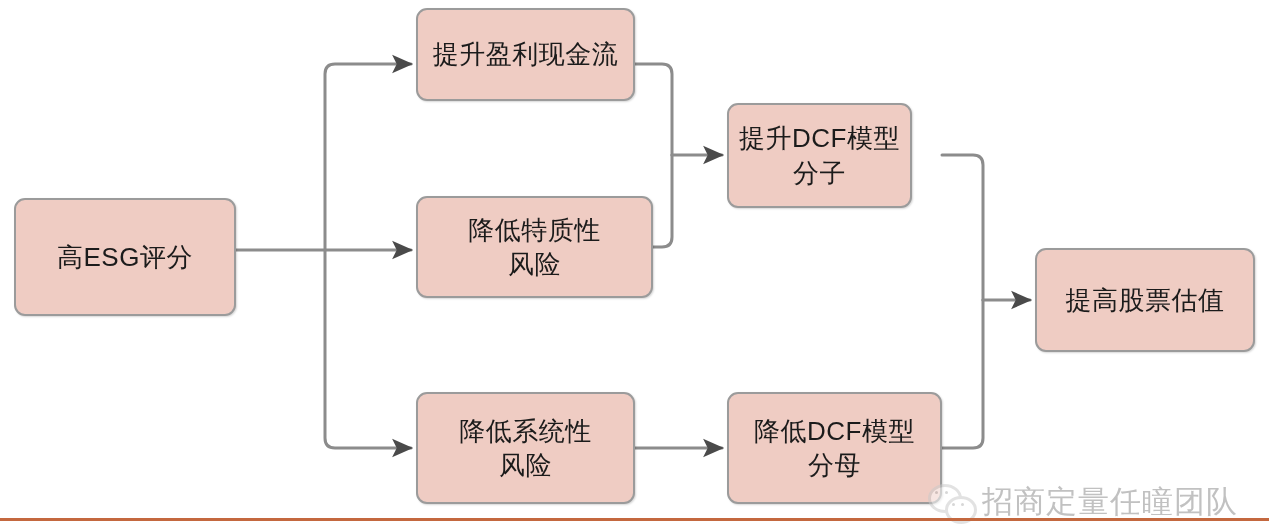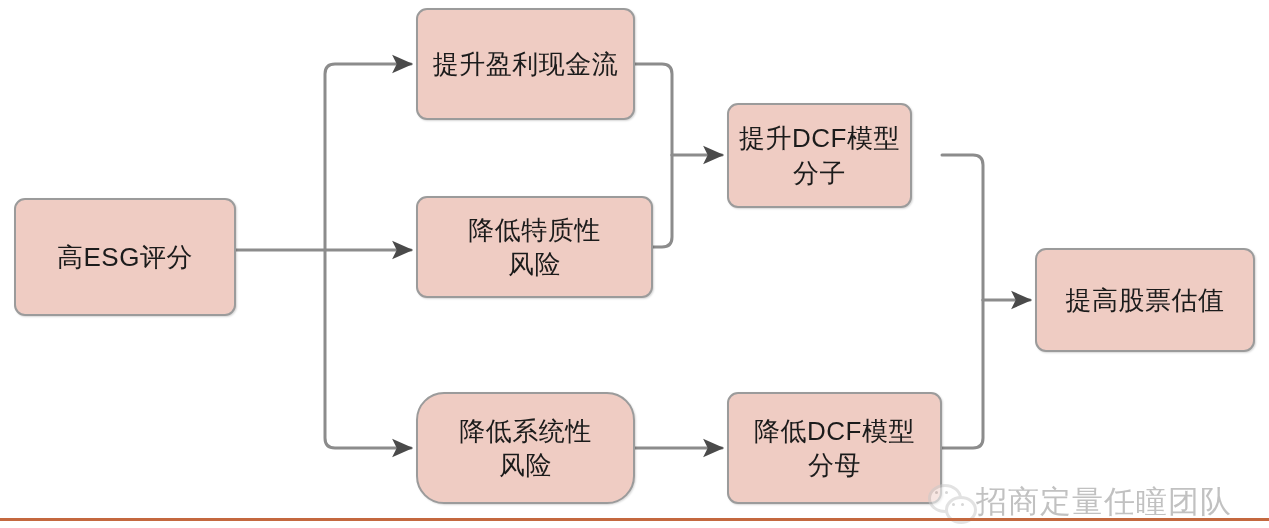"提升盈利现金流" #node-cashflow { height: 112px -> 93px }
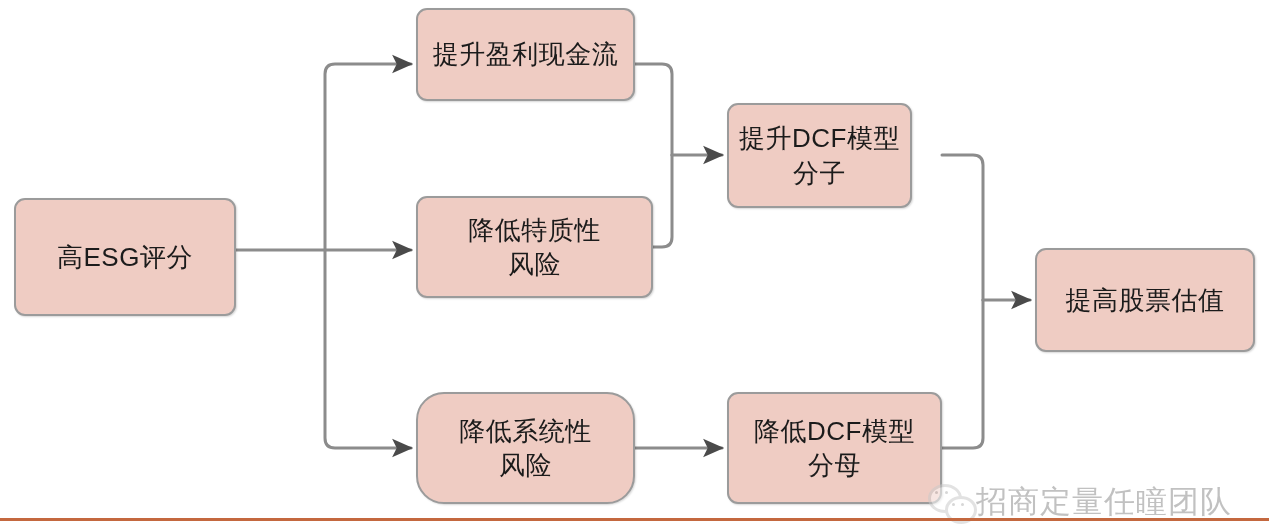"降低系统性" #node-sys { border-radius: 28px -> none }
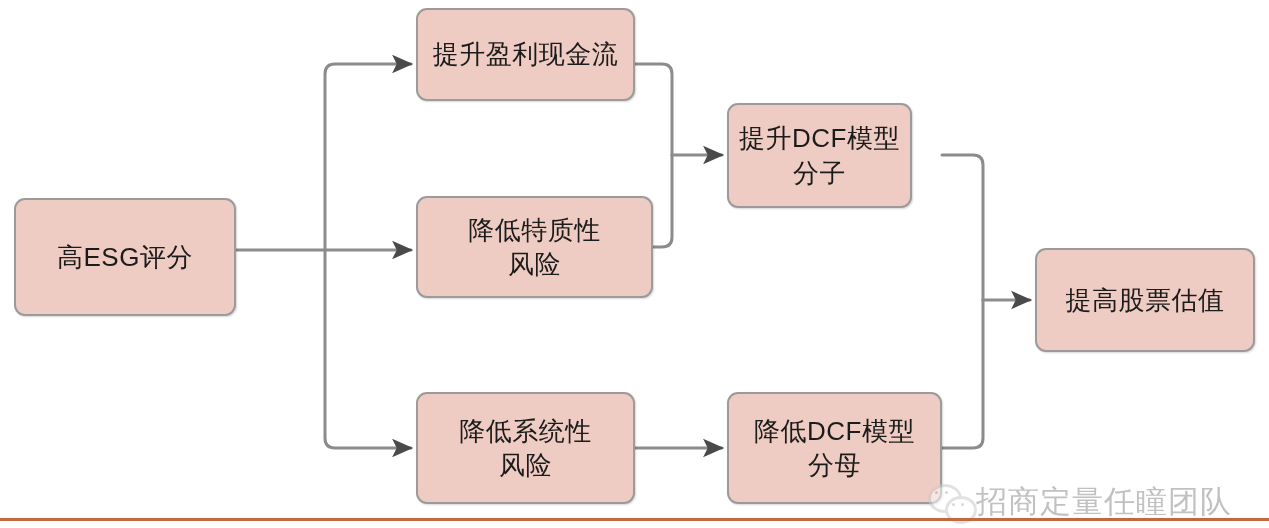"招商定量任瞳团队" .watermark { gap: 2px -> 8px }
